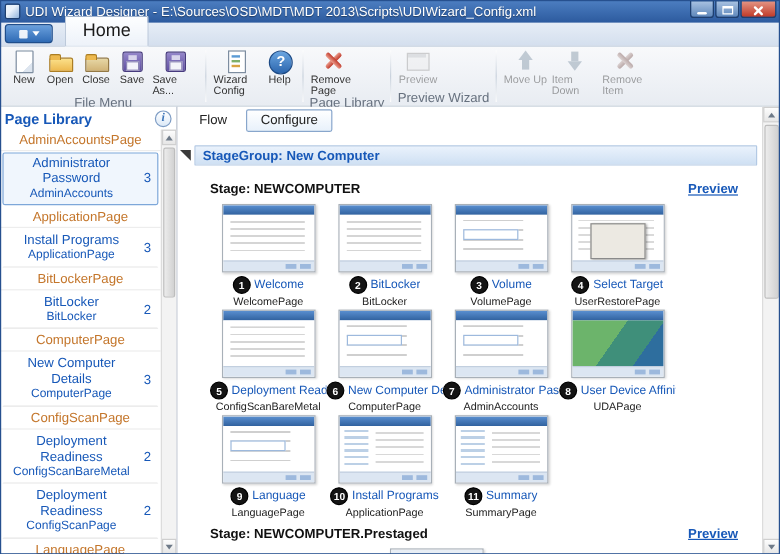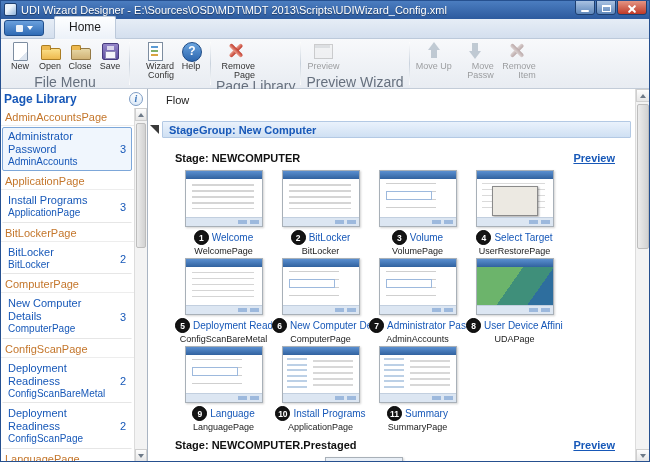"Home" .tab-home { font-size: 12px -> 15px }
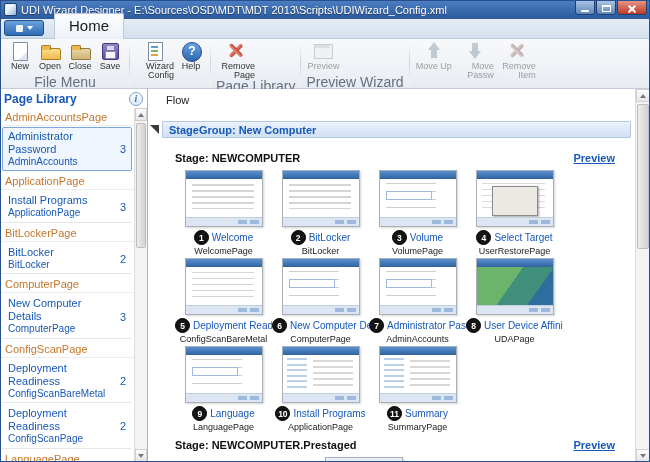"New" .rbtn-label { text-align: right -> left }
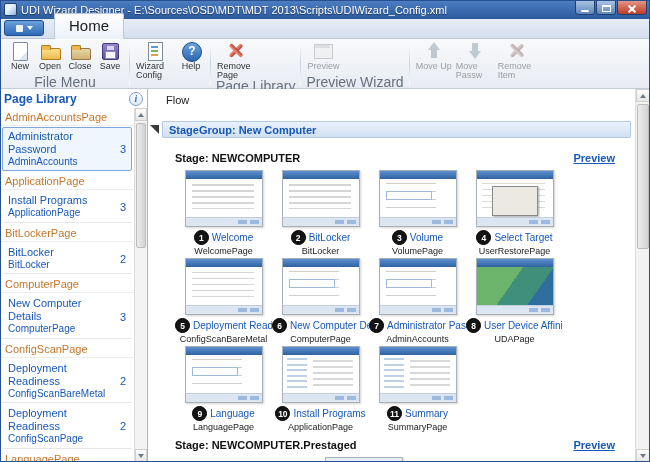"Save As..." div.rbtn { html: none -> <div> <span></span> <span>Save As...</span> </div> }
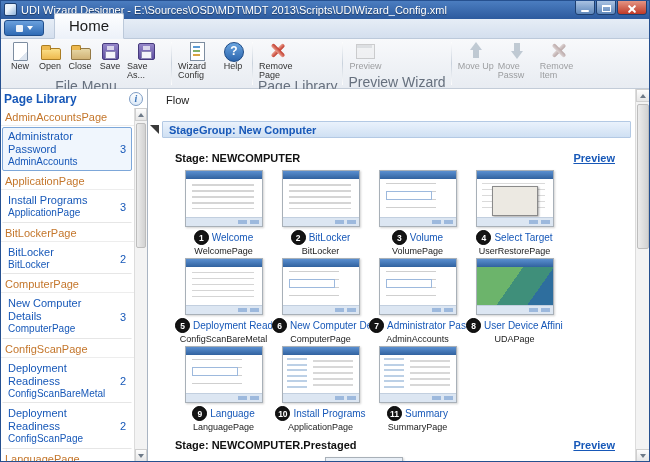"Move Passw" span.rbtn-label { text: Move Passw -> Item Down }
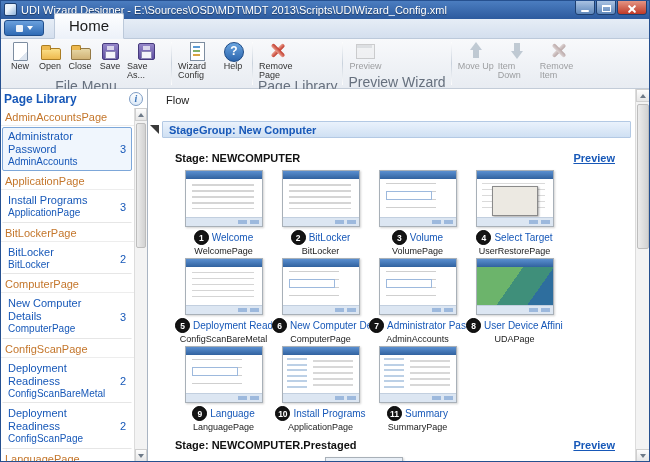"File Menu" .rgroup-label { font-size: 14px -> 11px }
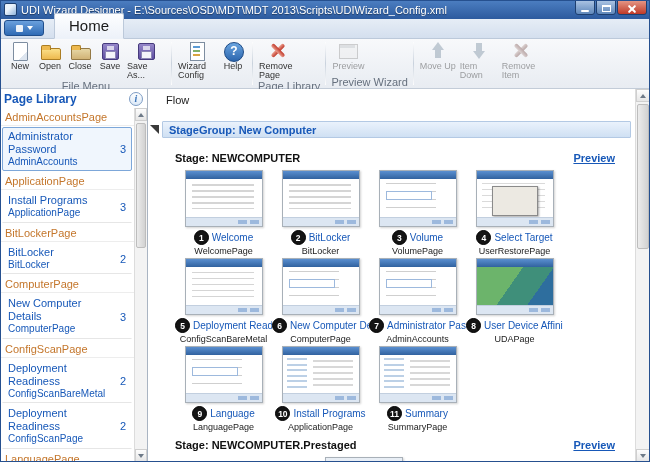"Configure" div.mtab { html: none -> <div> <span>Configure</span> </div> }
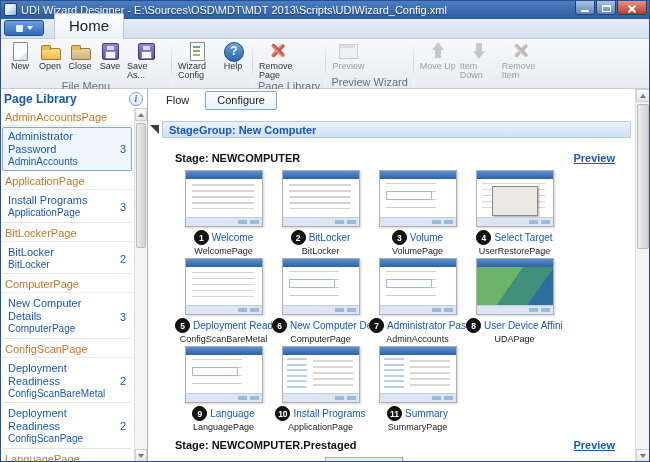"AdminAccountsPage" .sidebar-list { text-align: none -> center }
